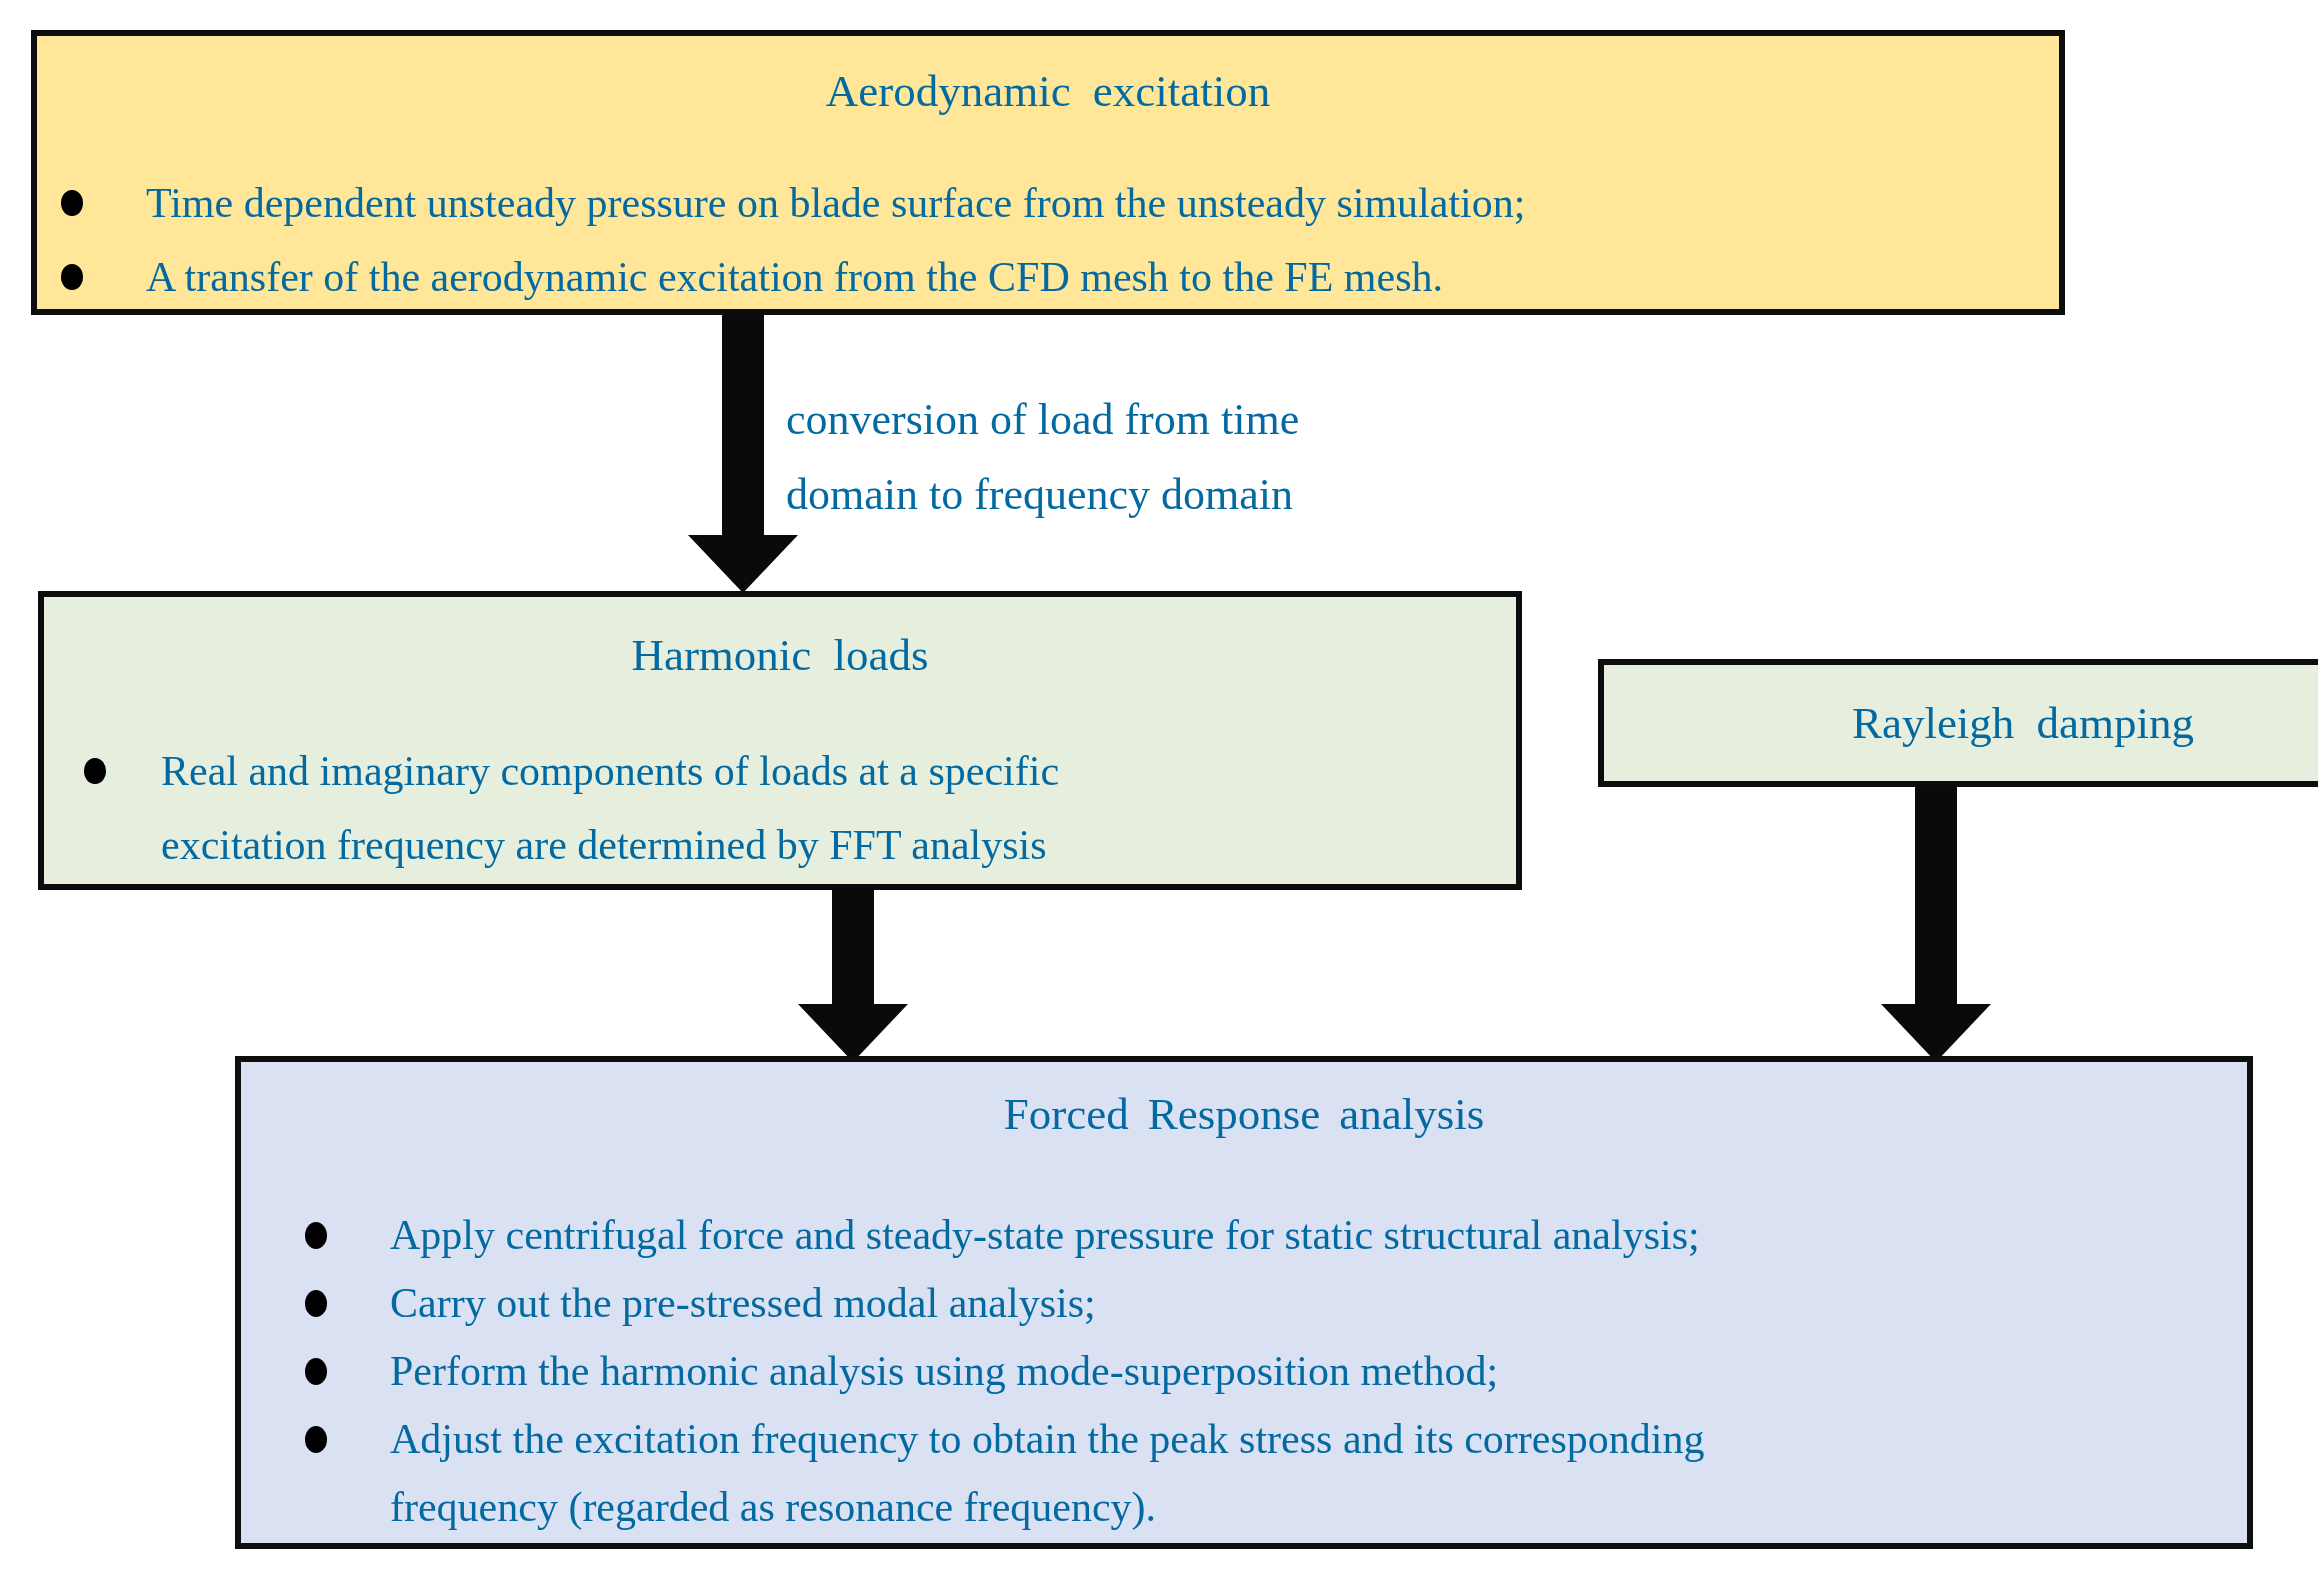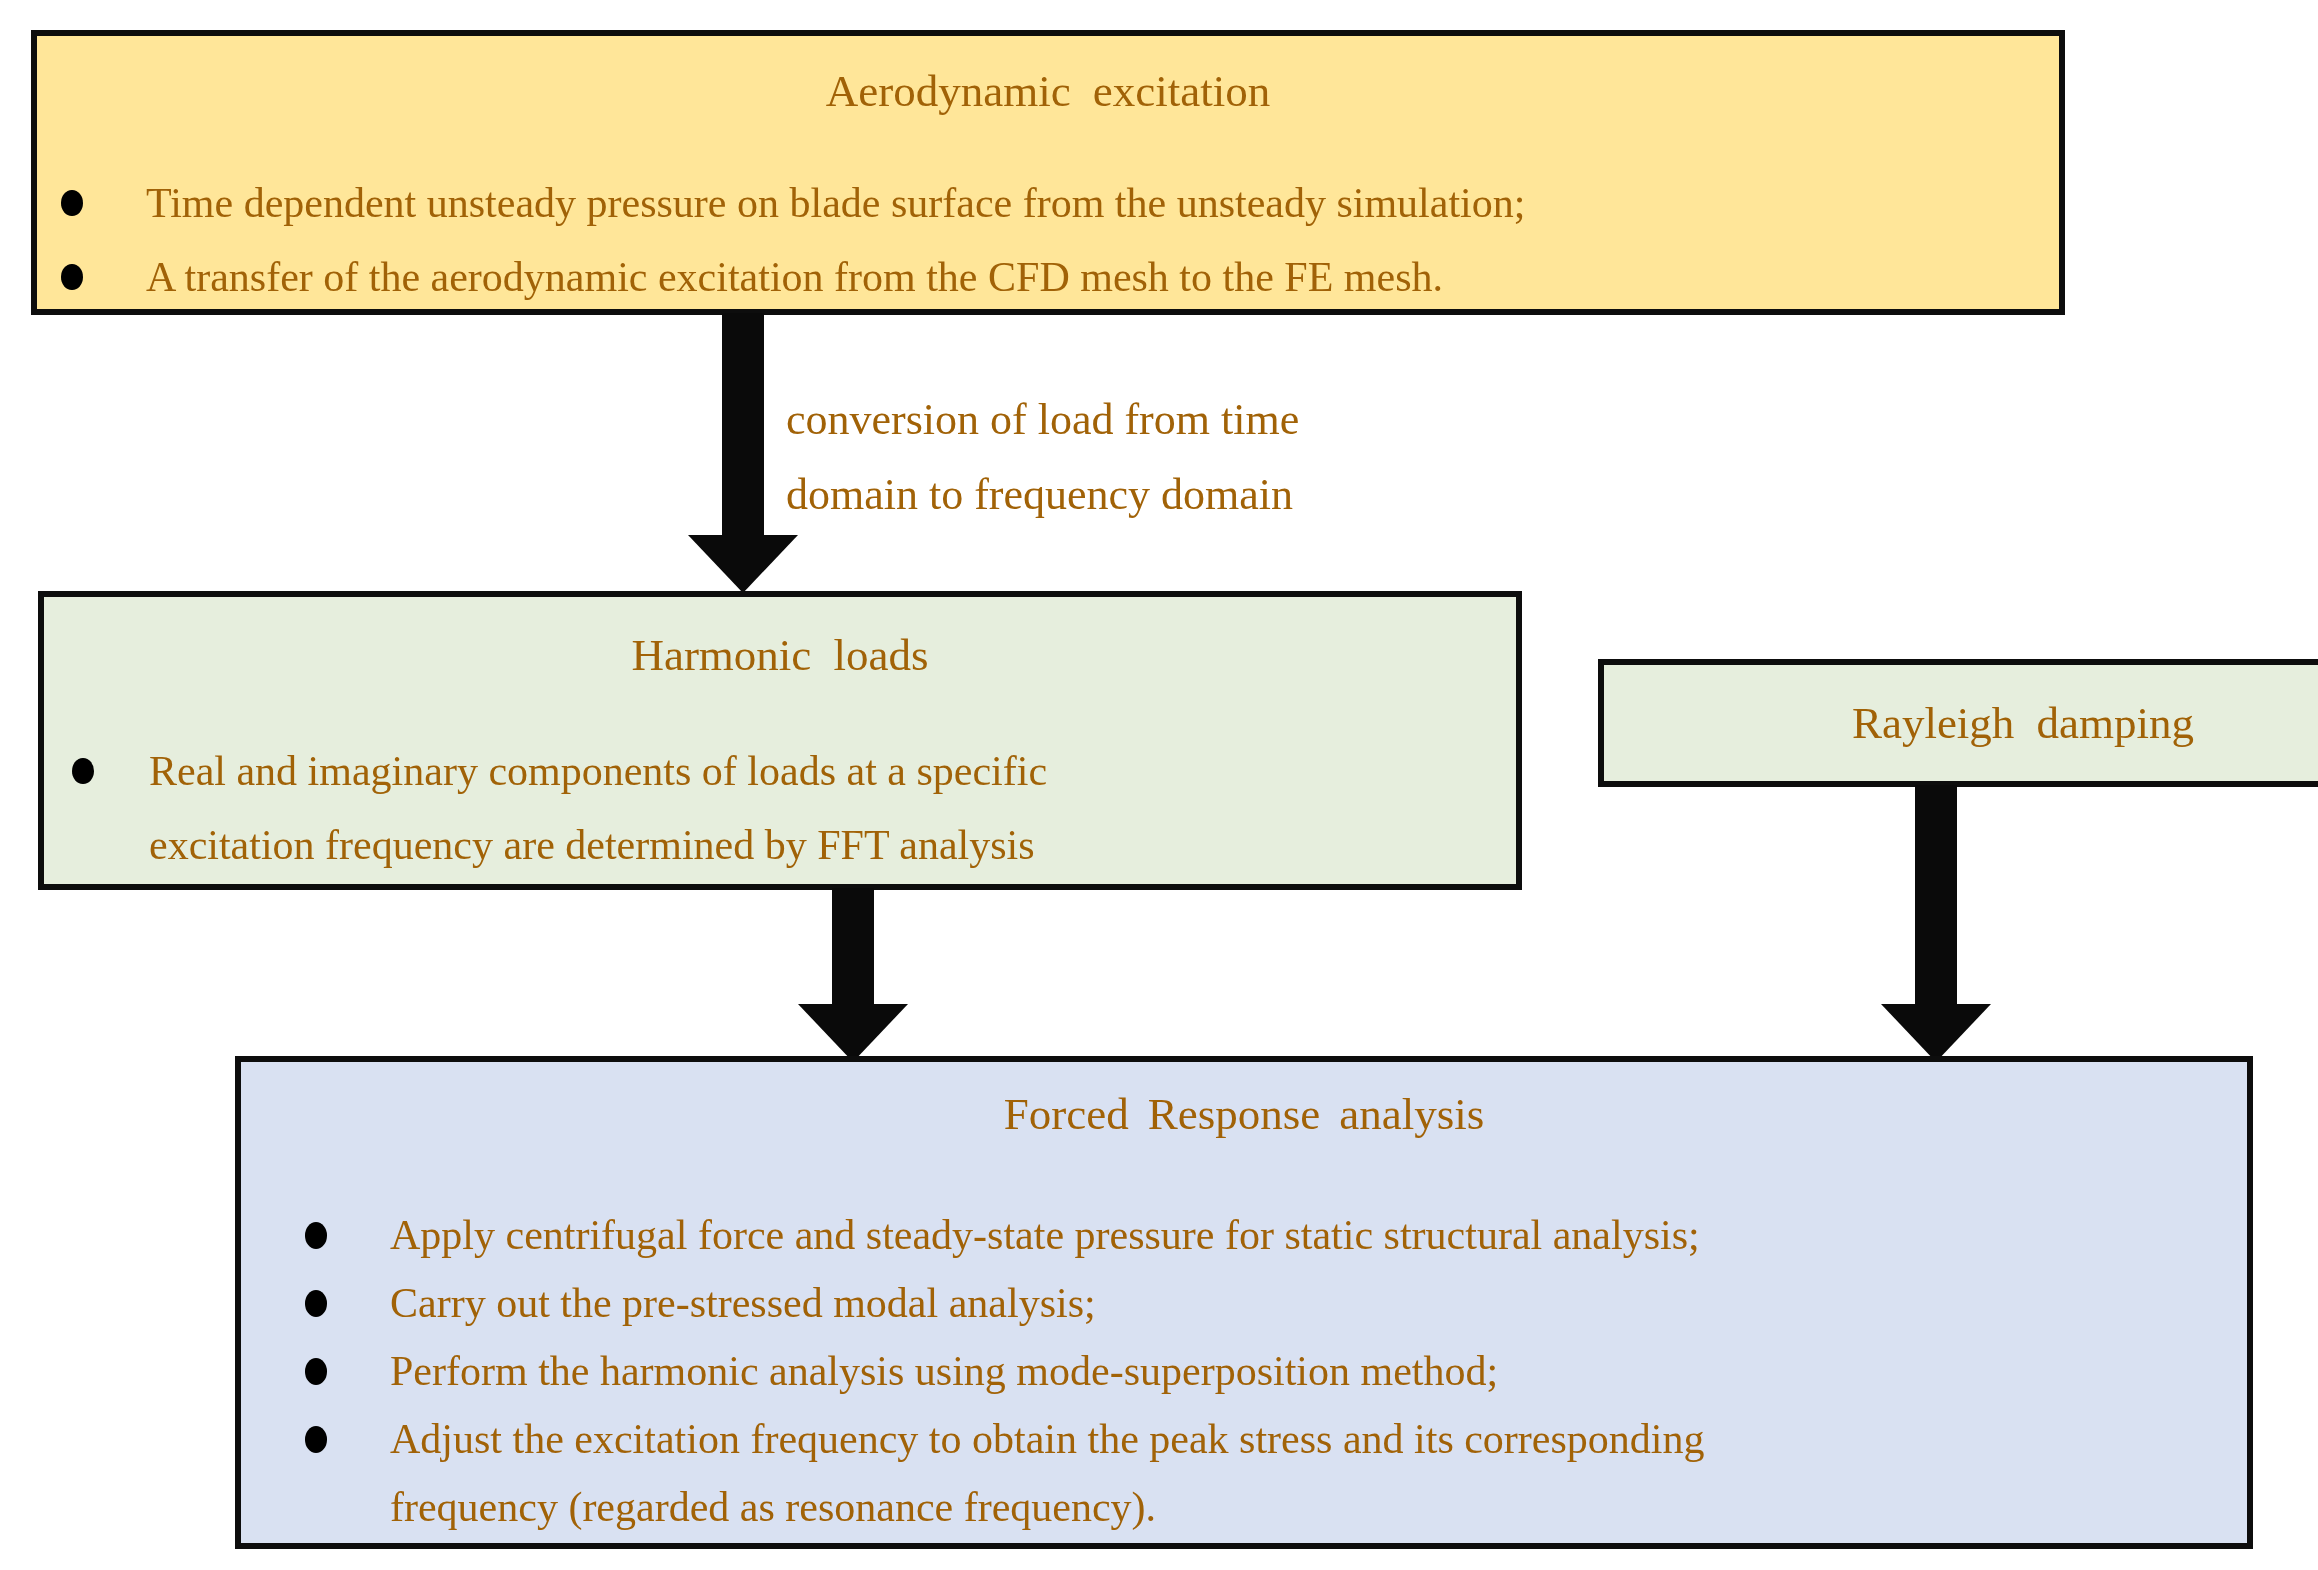"Aerodynamic excitation" .canvas { color: #a16207 -> #0369a1 }
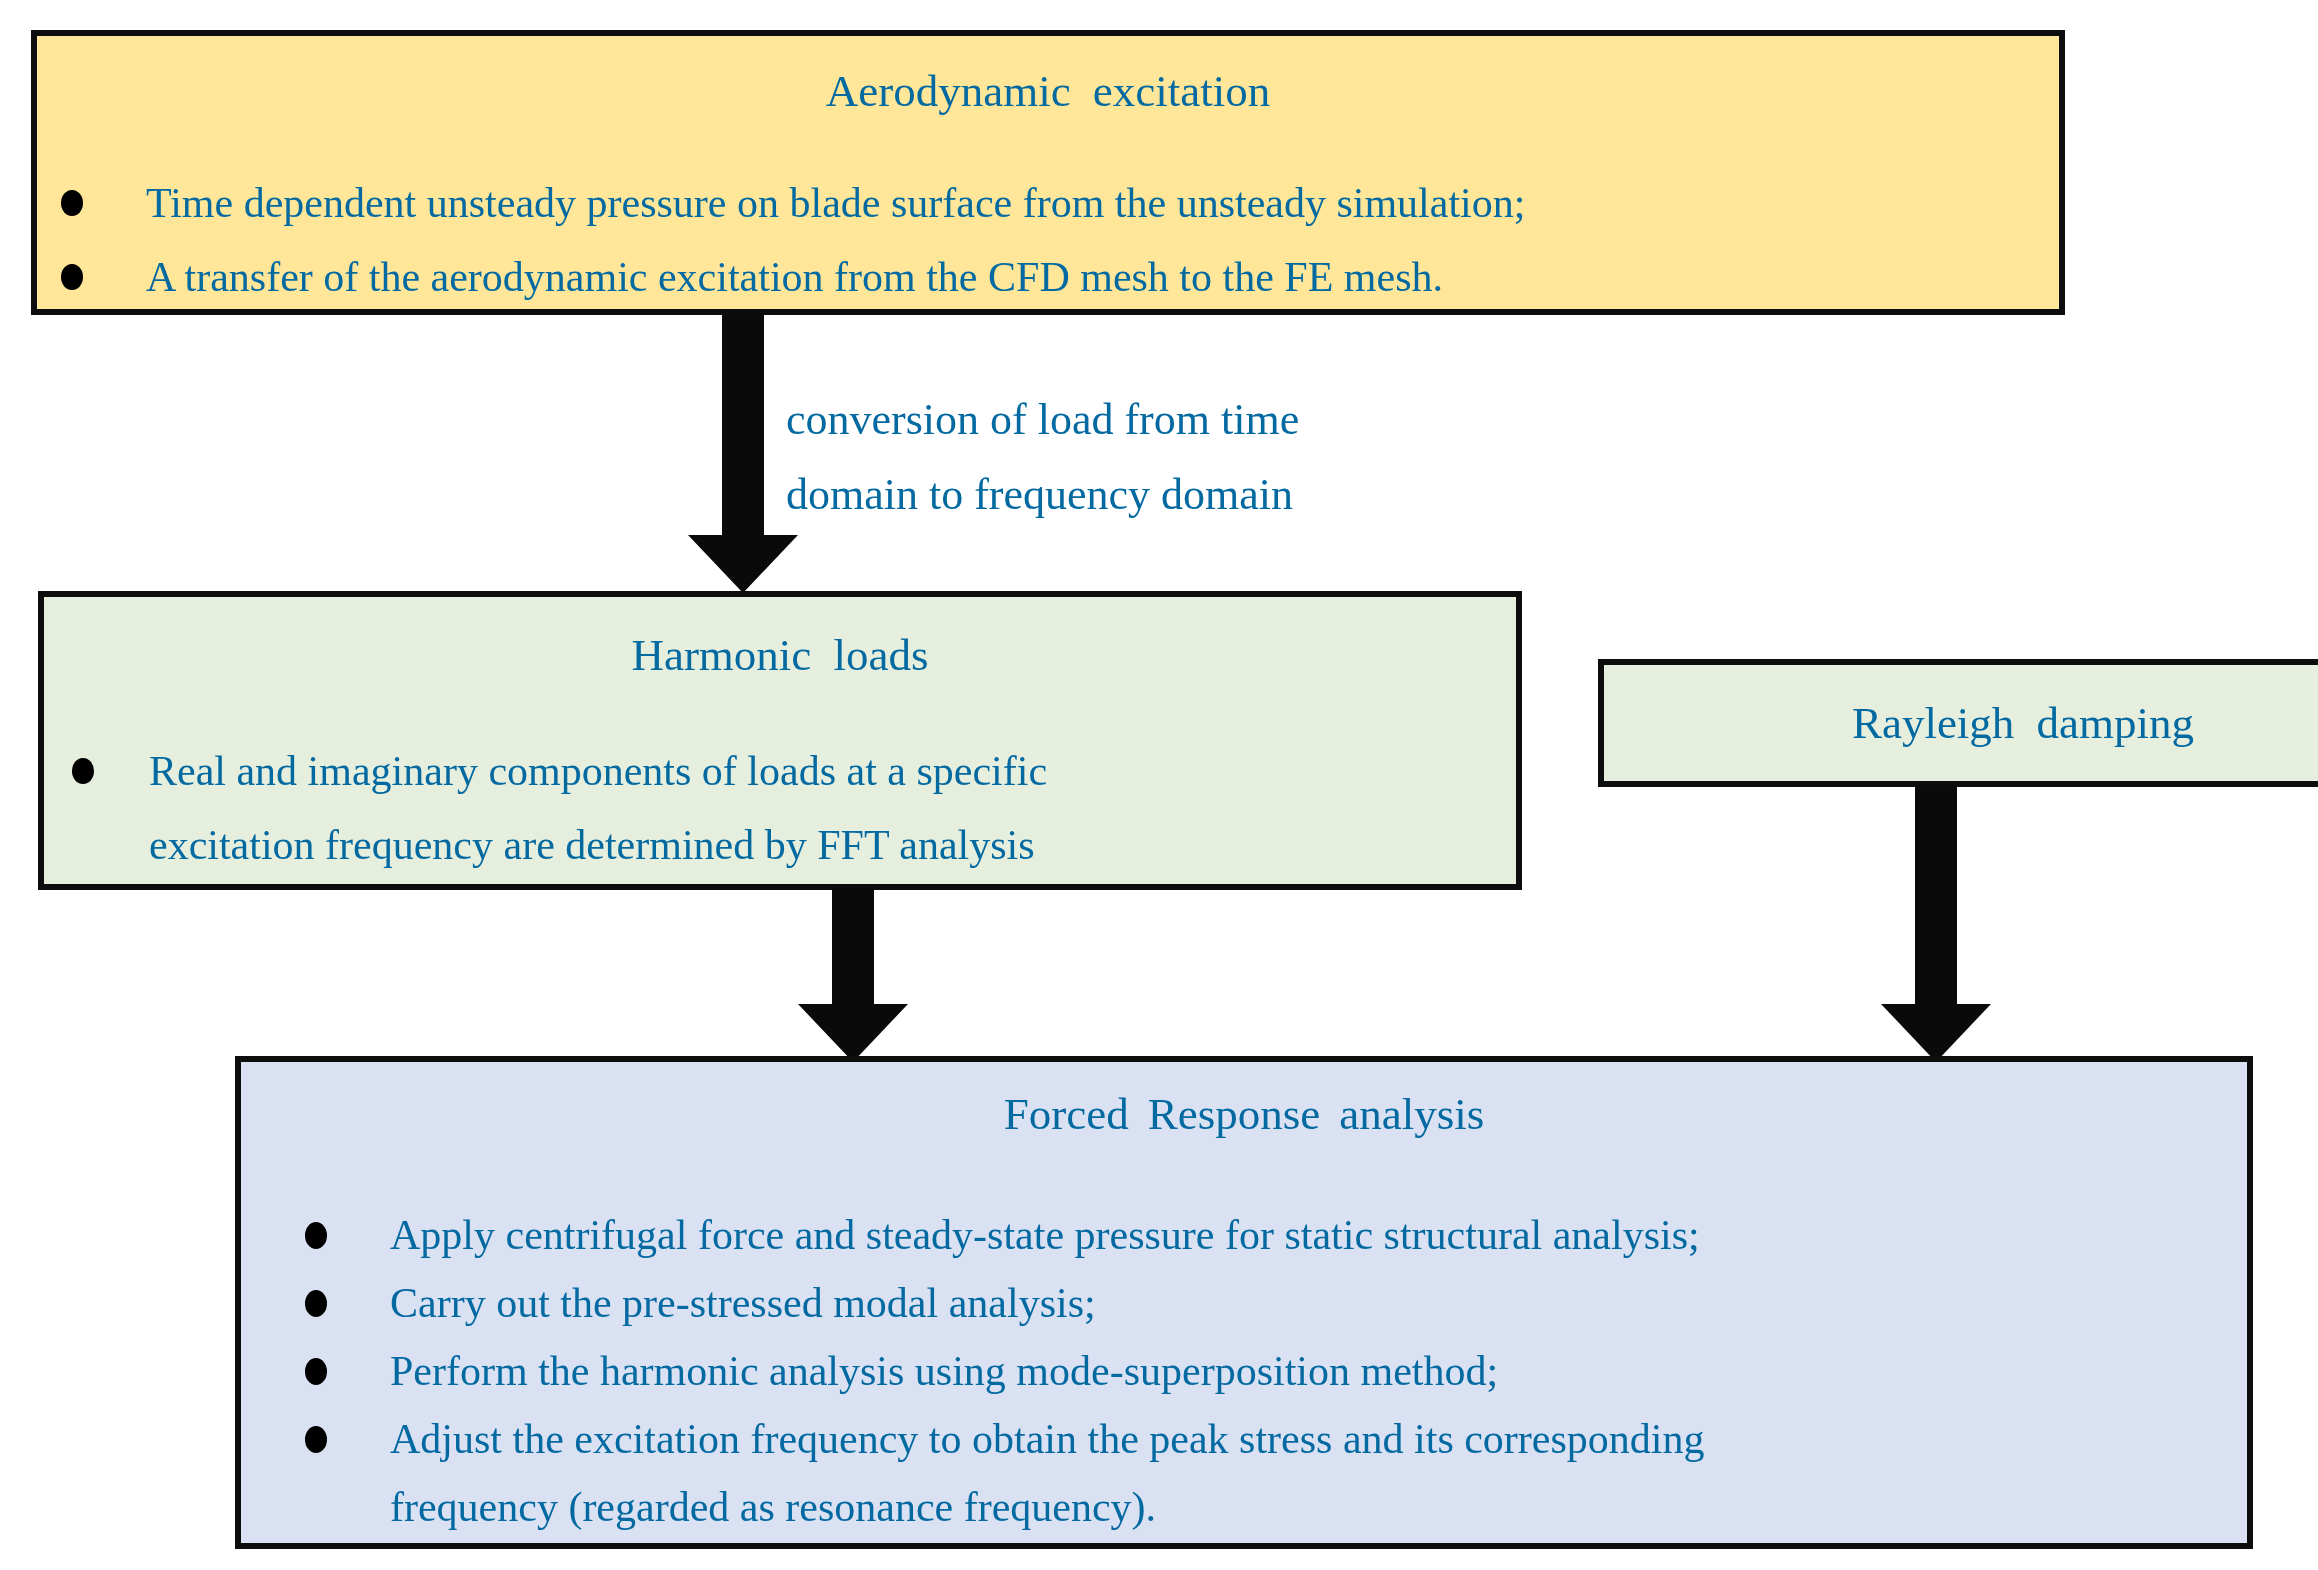"Real and imaginary components of" .harmonic-box .bullets { padding-left: 28px -> 40px }
